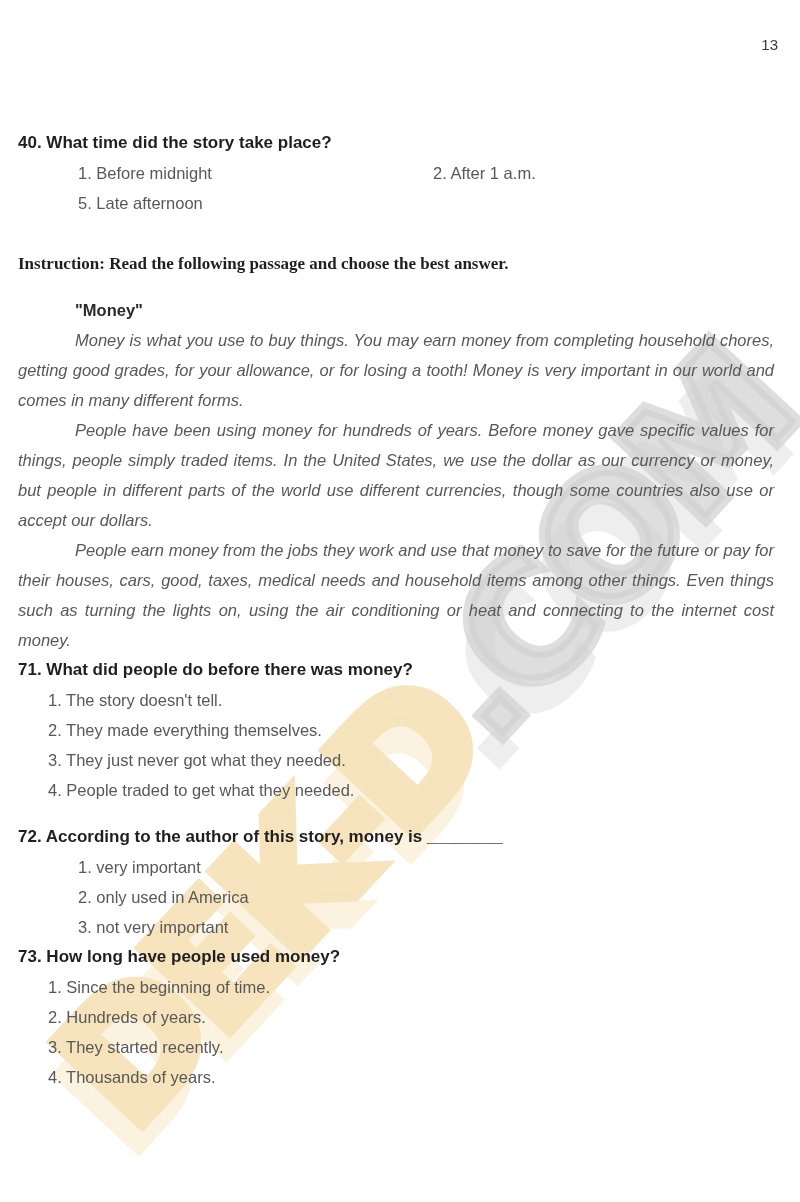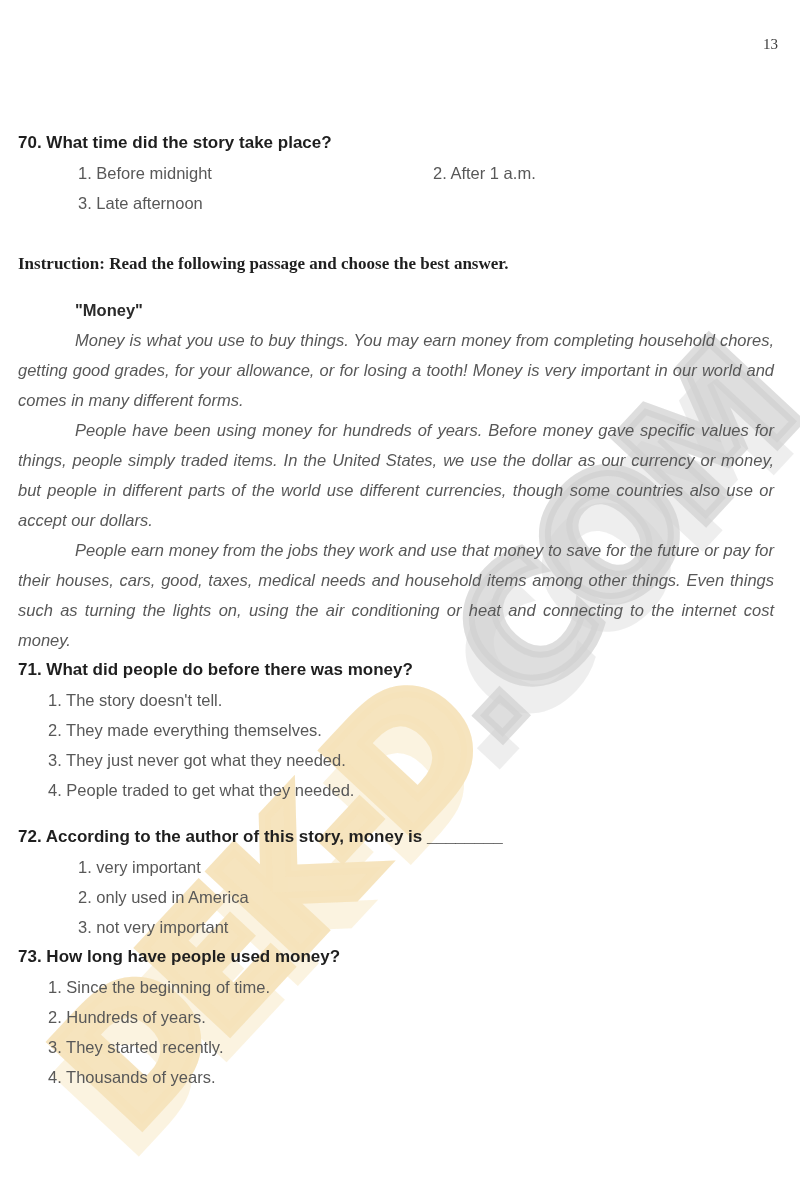"13" .page-num { font-family: Liberation Serif, serif -> none }
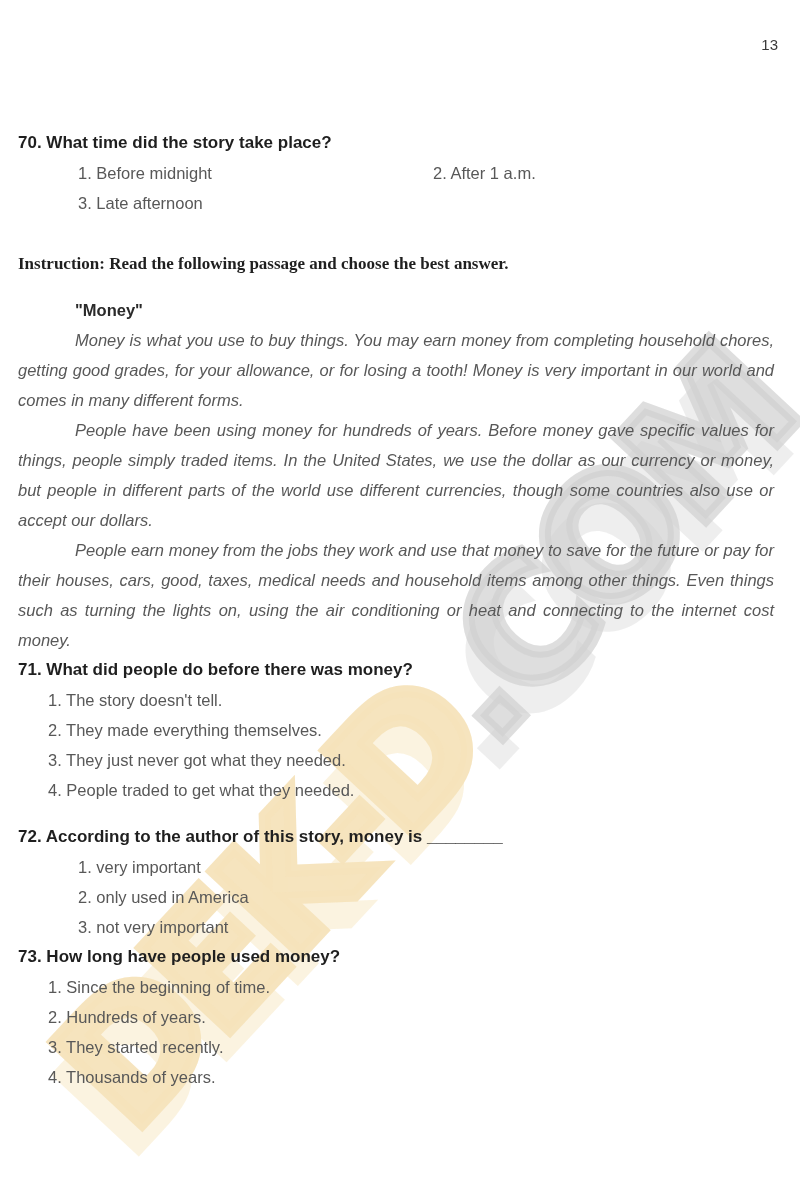"70. What time did the" div.q-heading { text: 70 -> 40 }
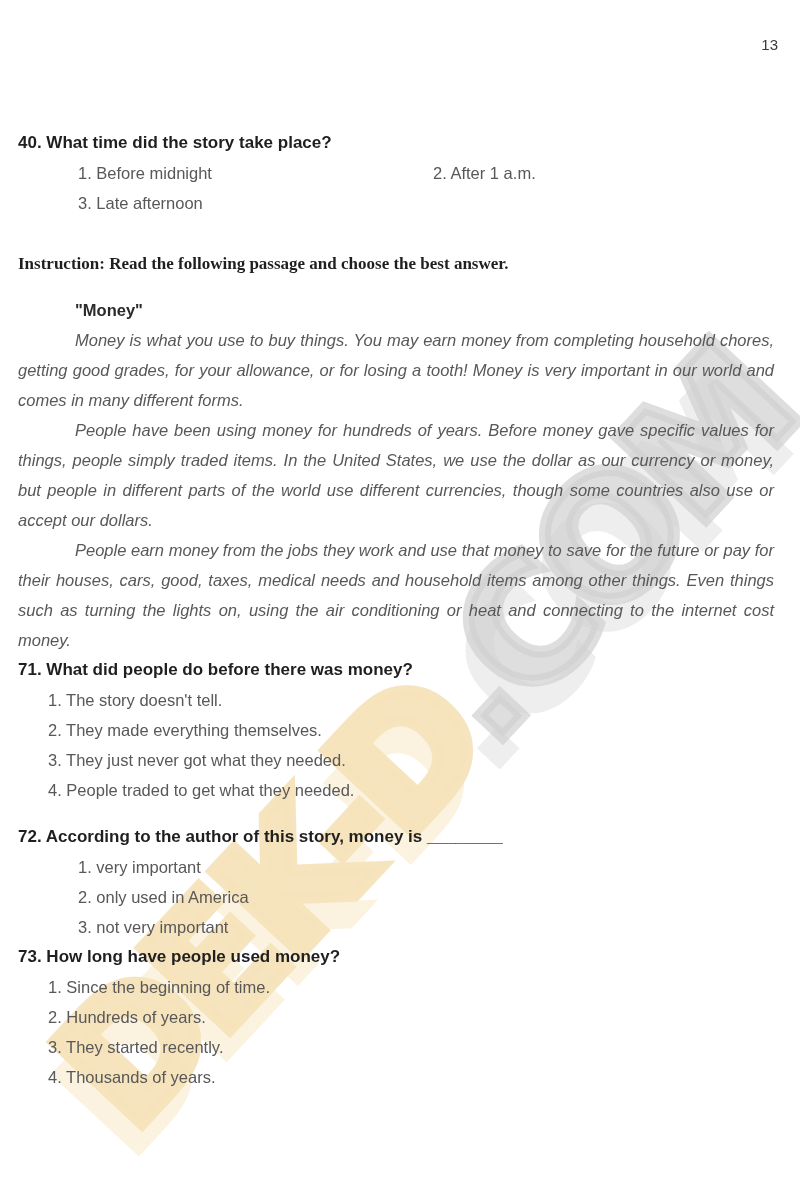"3. Late afternoon" div { text: 3 -> 5 }
